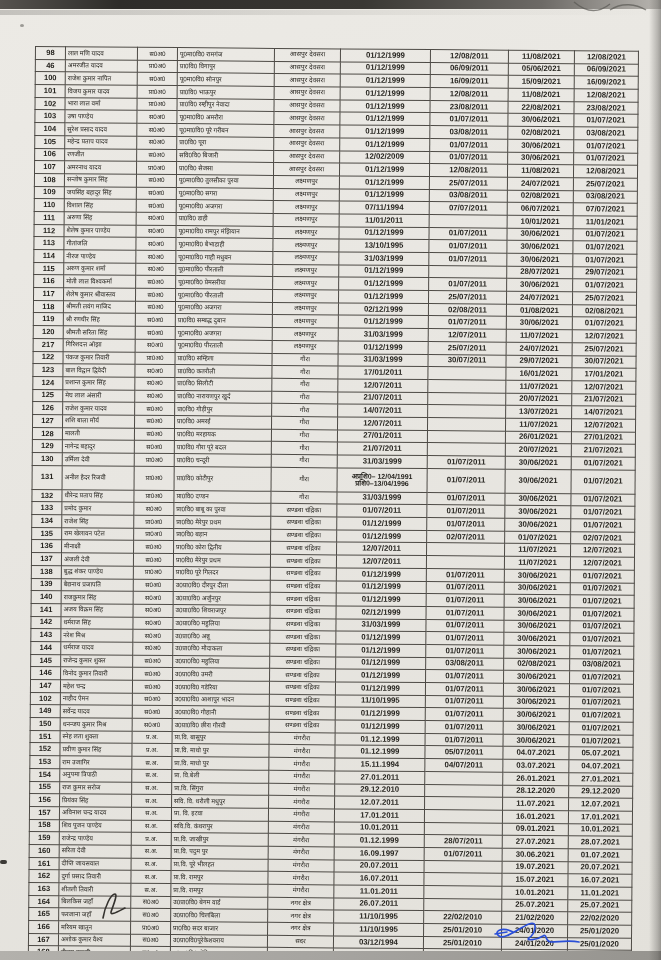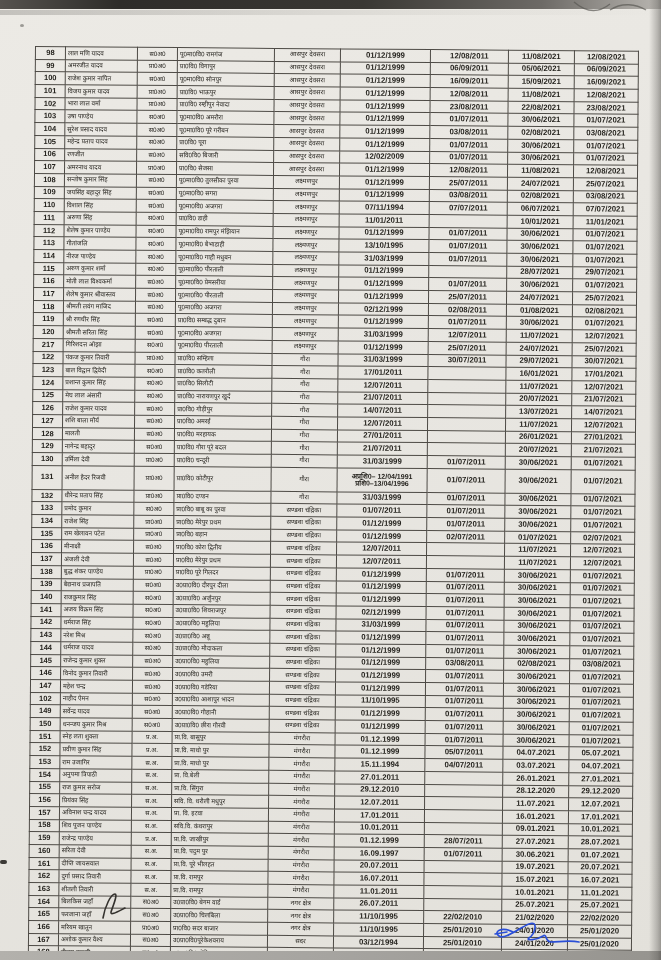"99" td.c0 { text: 99 -> 46 }
